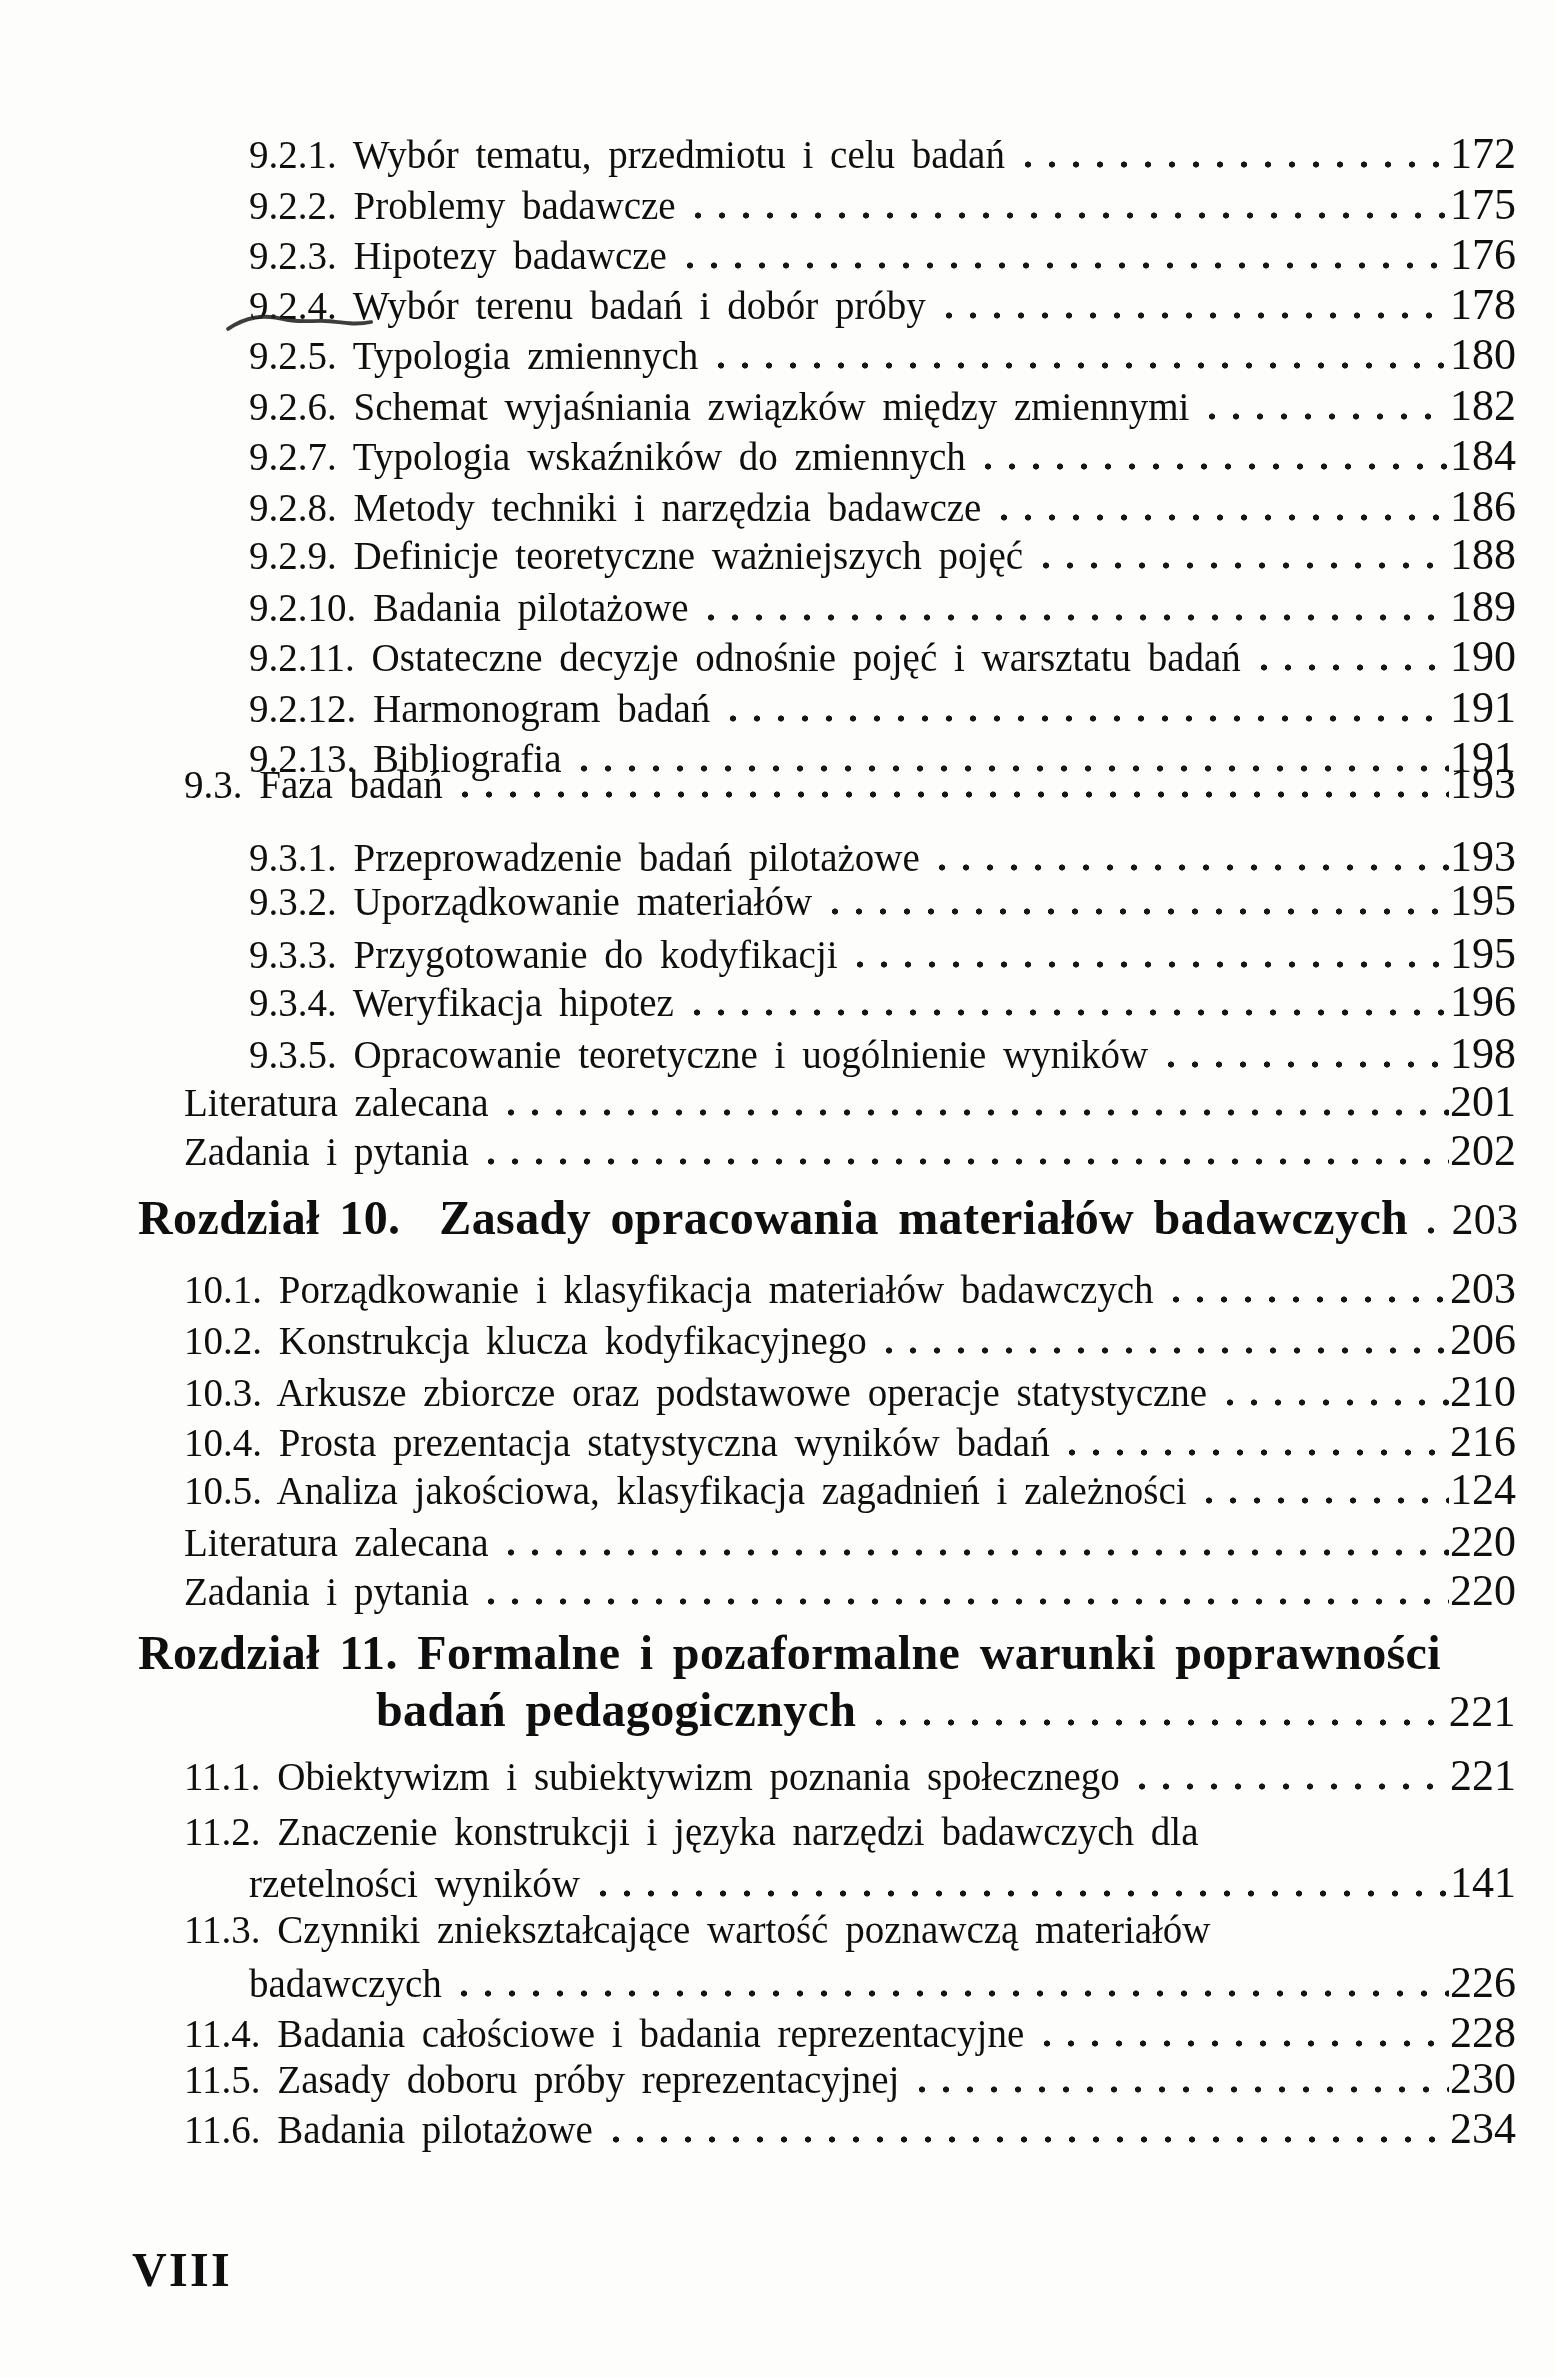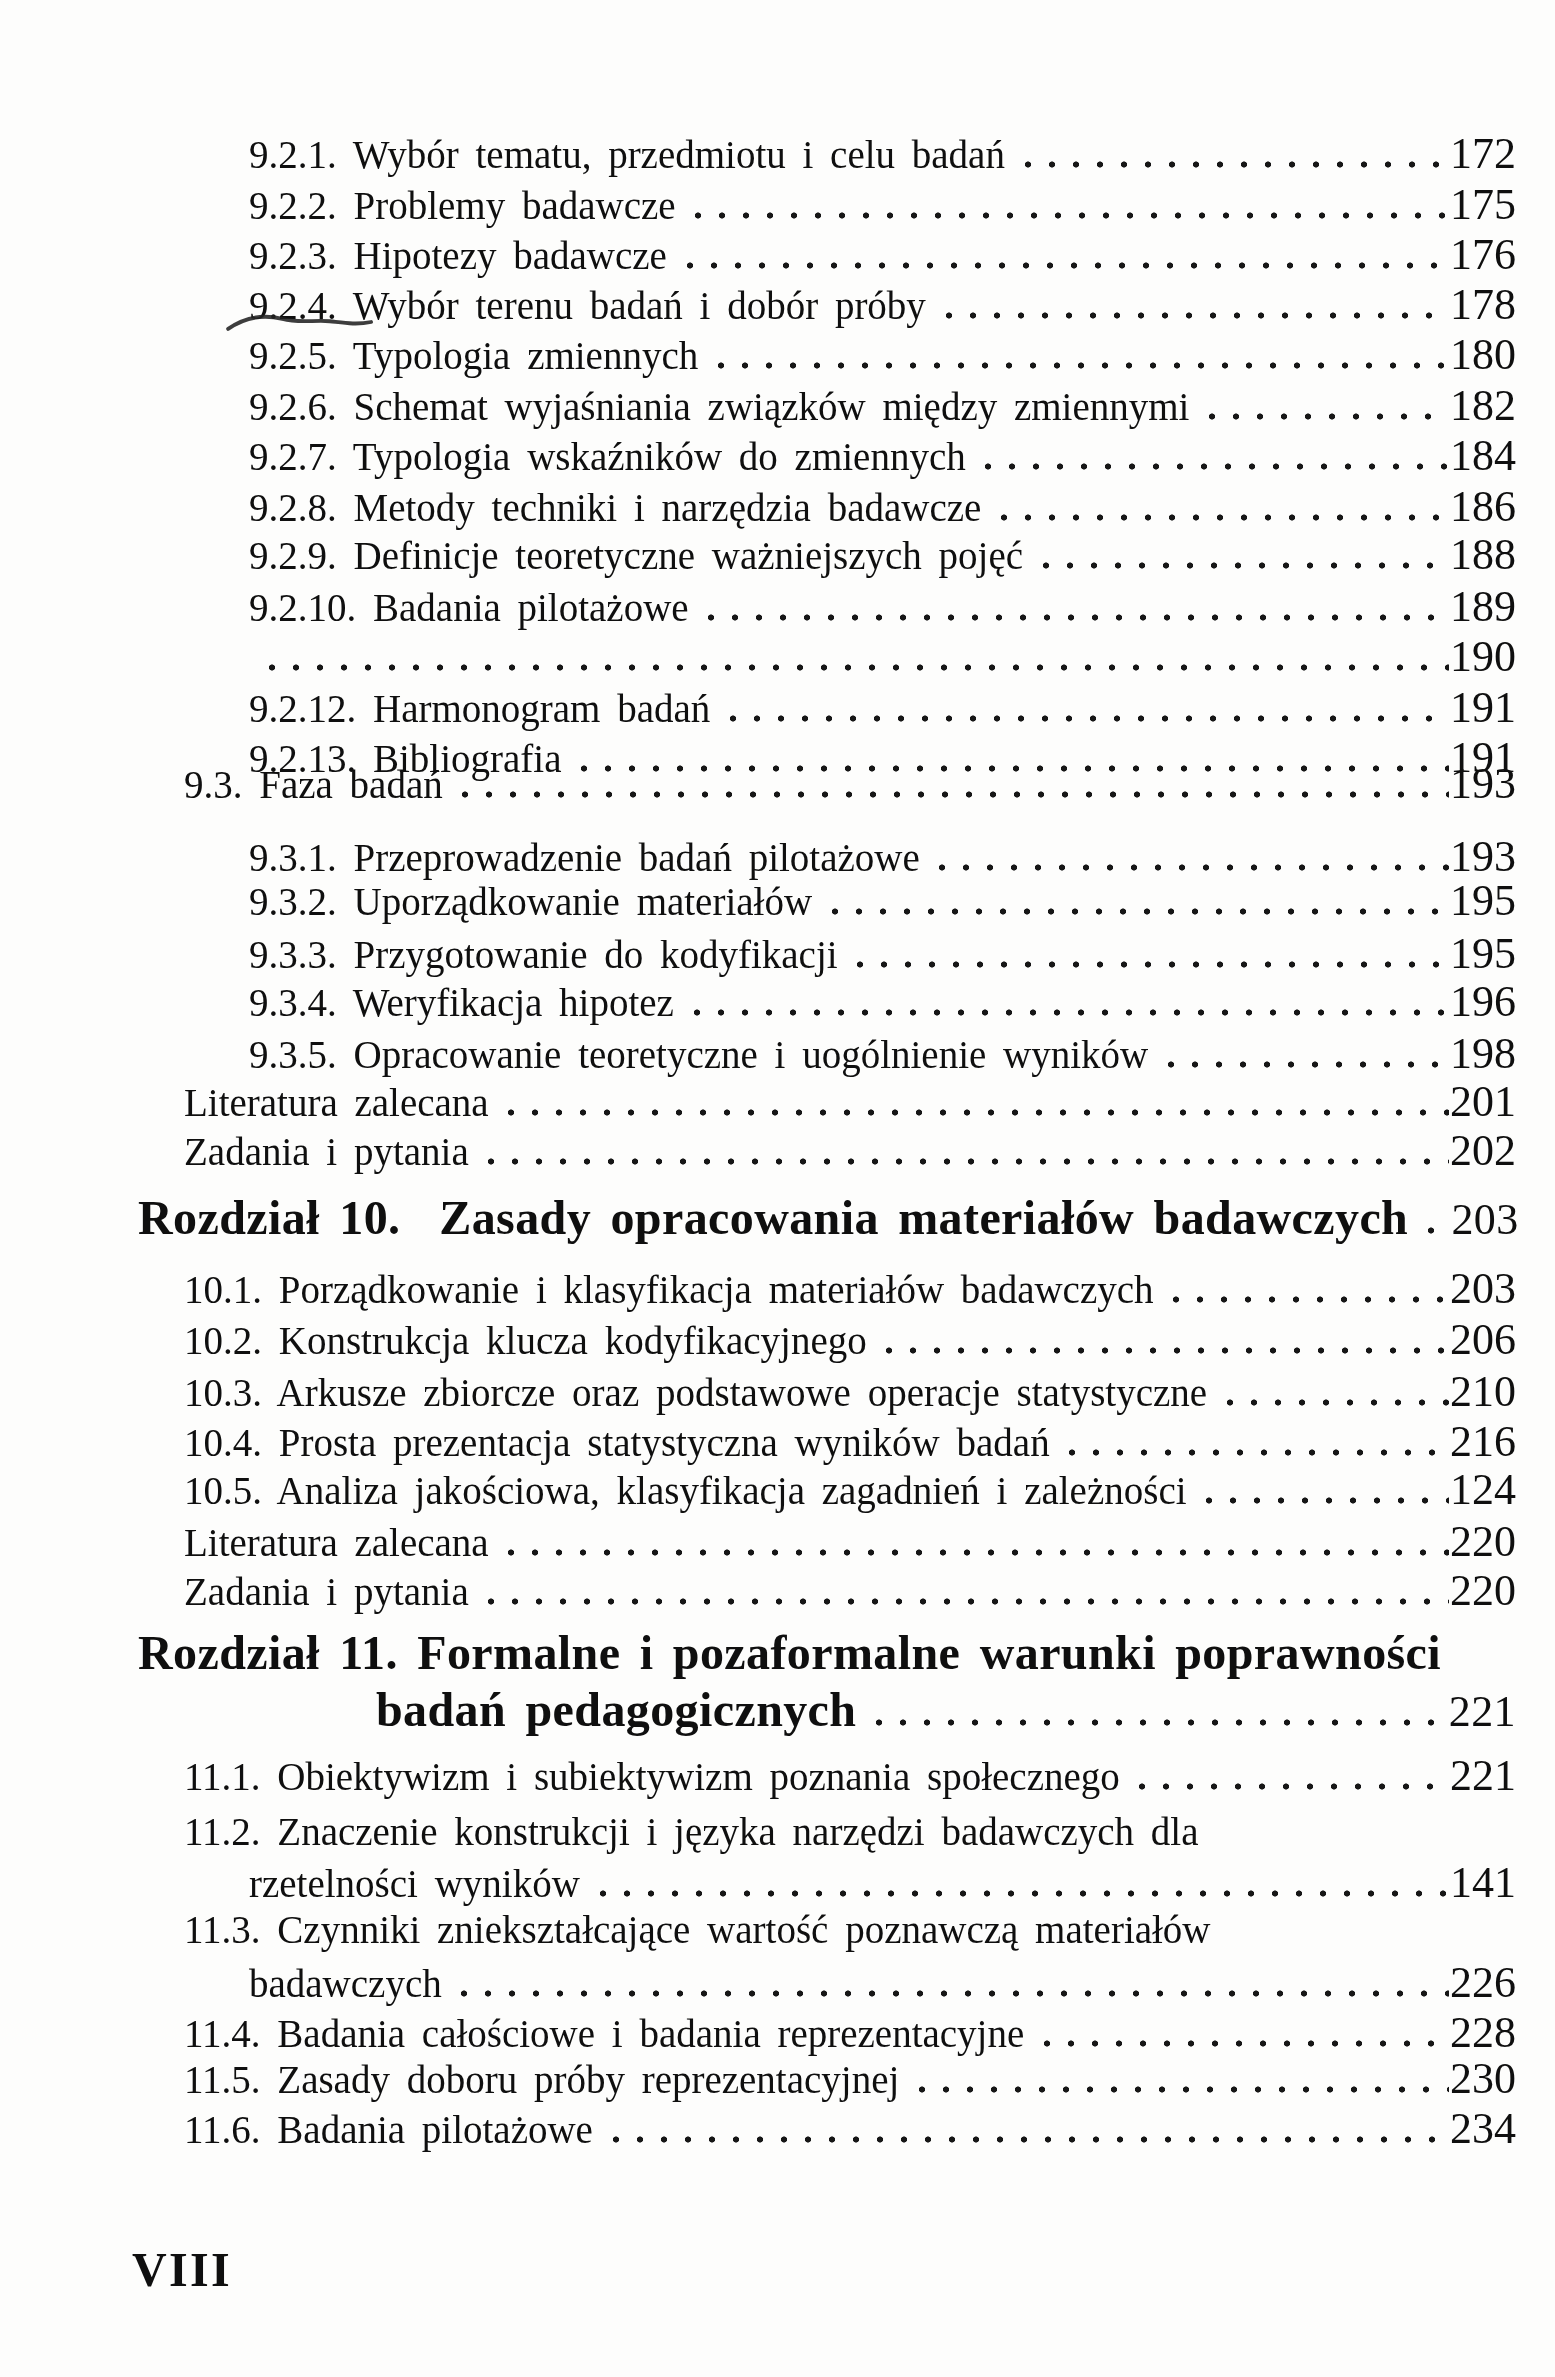"9.2.11. Ostateczne decyzje odnośnie" span.t { html: none -> <span>9.2.11. Ostateczne decyzje odnośnie pojęć i warsztatu badań</span> }
